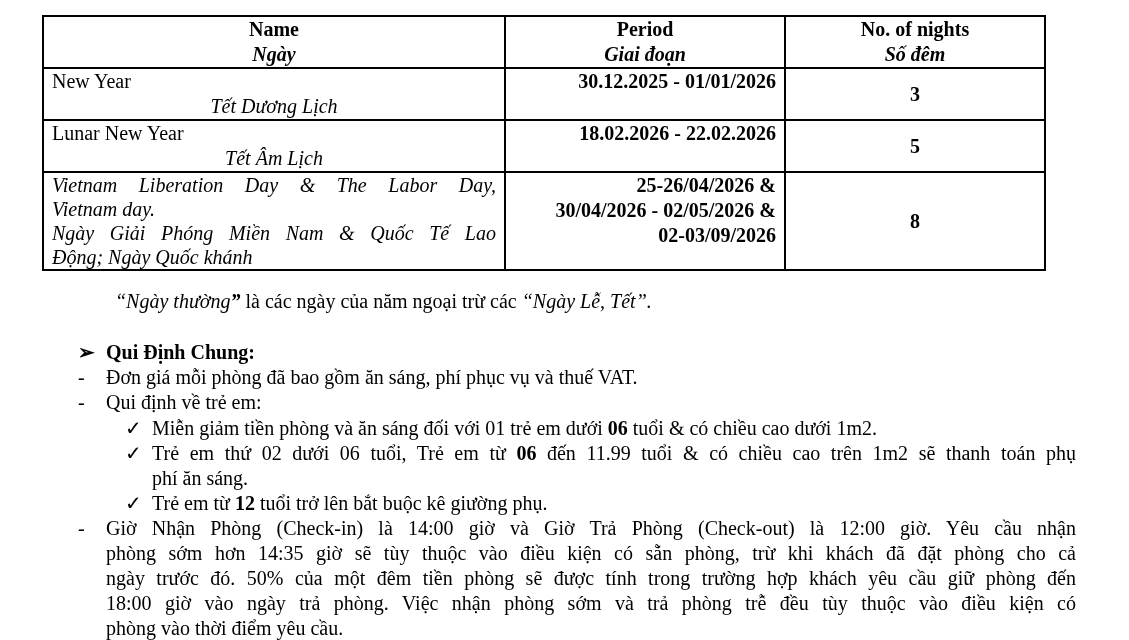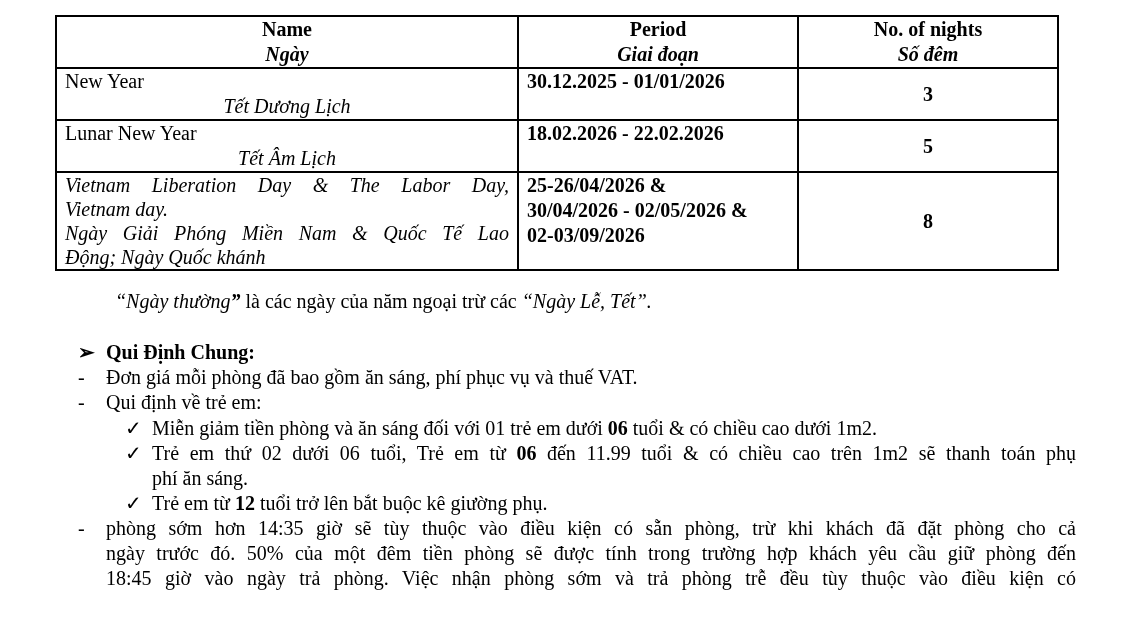"Name" table.holiday { left: 55px -> 42px }
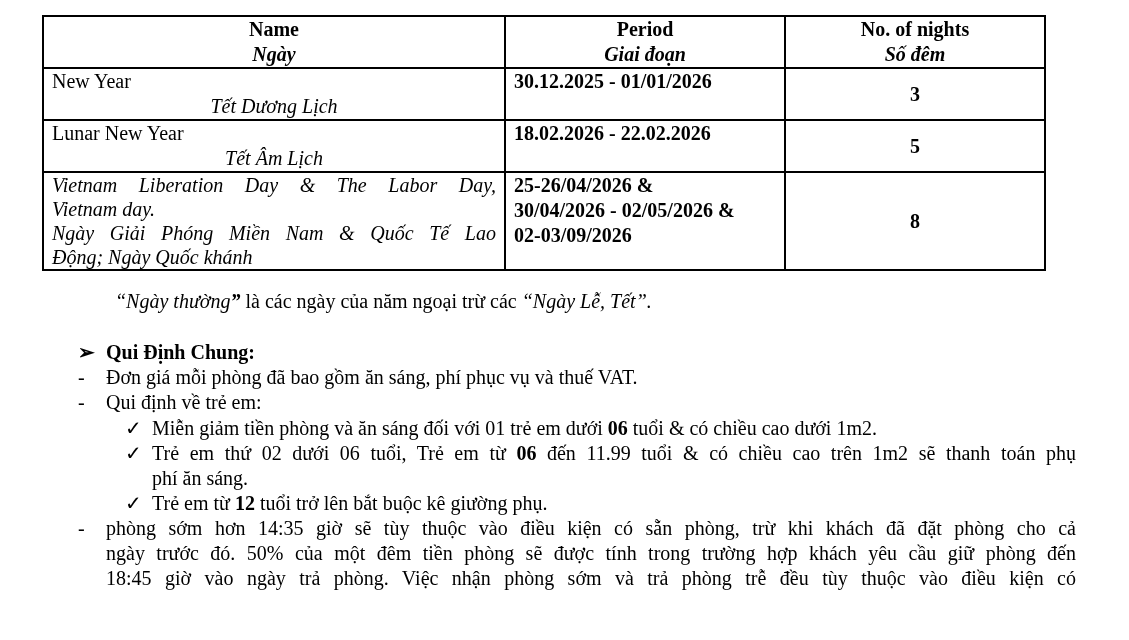"30.12.2025 - 01/01/2026" .cell-period { text-align: left -> right }
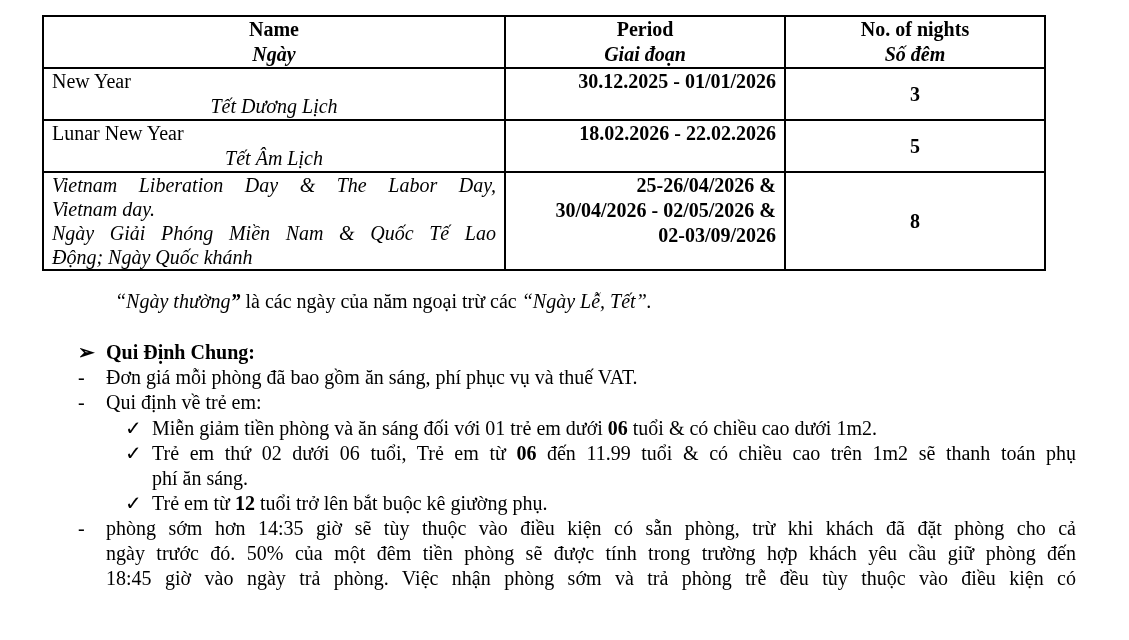"Giờ Nhận Phòng (Check-in) là" div.line { html: none -> <div>Giờ Nhận Phòng (Check-in) là 14:00 giờ và Giờ Trả Phòng (Check-out) là 12:00 giờ. Yêu cầu nhận</div> }
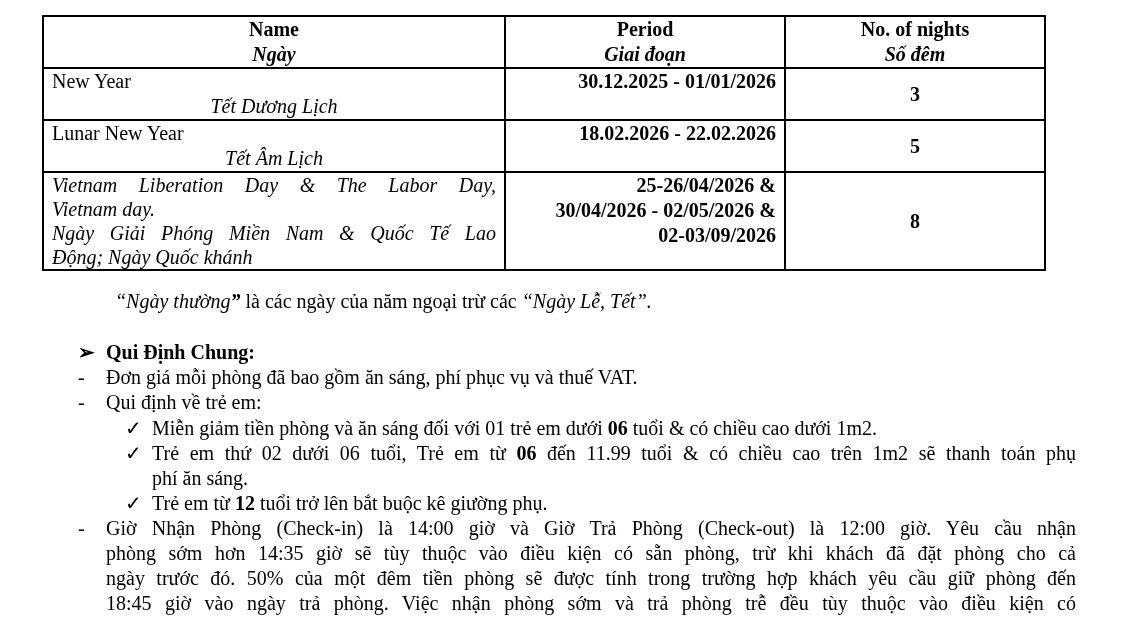"18:45 giờ vào ngày trả" div.line { text: 18:45 -> 18:00 }
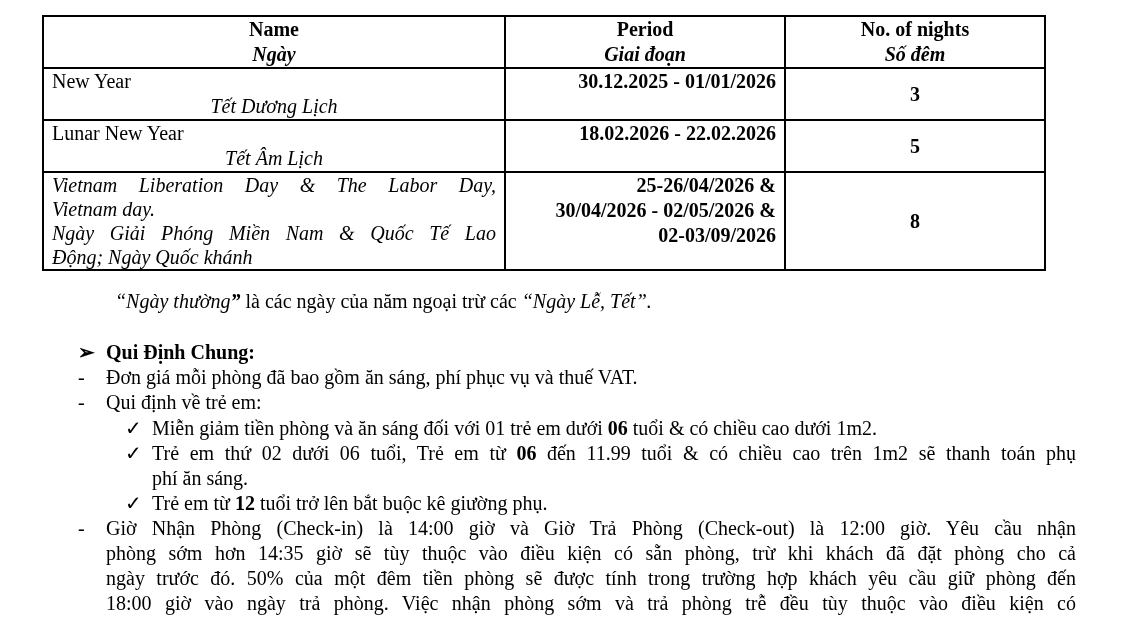"phòng vào thời điểm yêu" div.line { html: none -> <div>phòng vào thời điểm yêu cầu.</div> }
